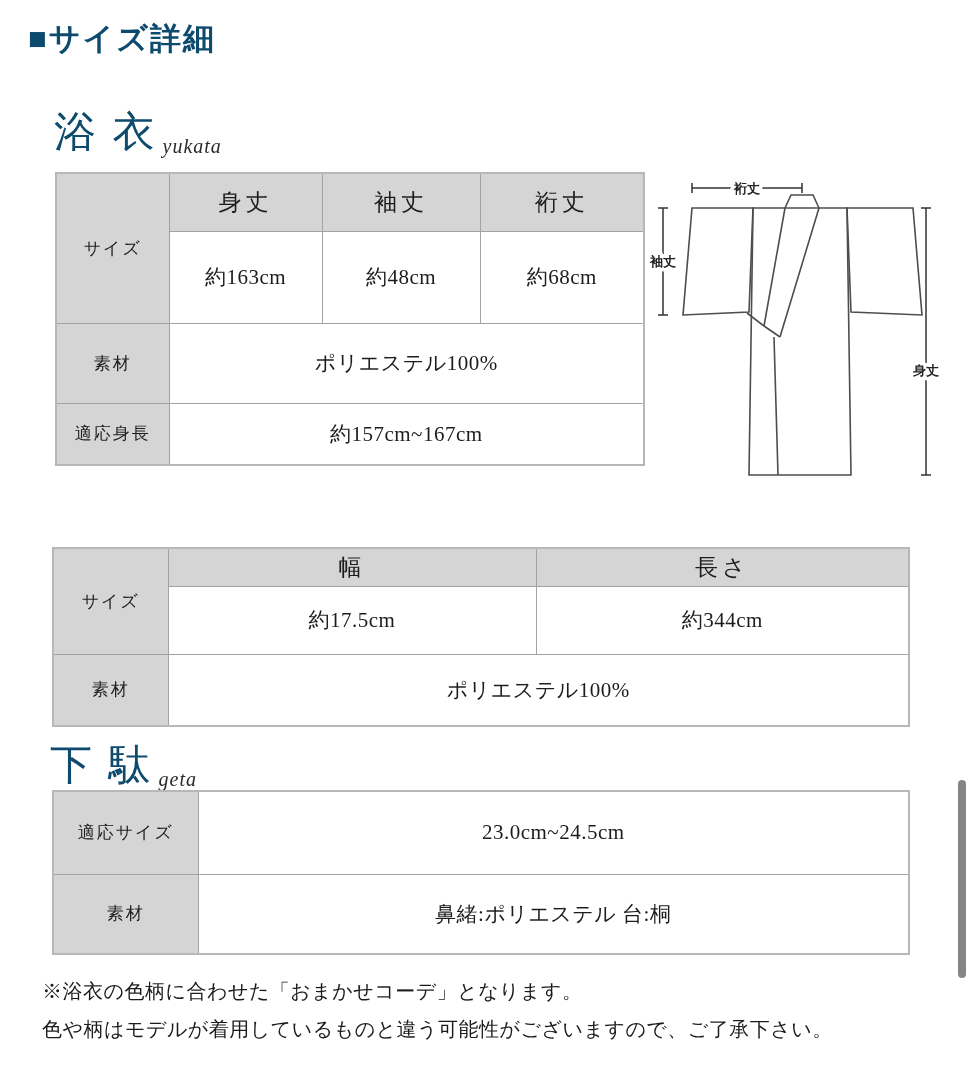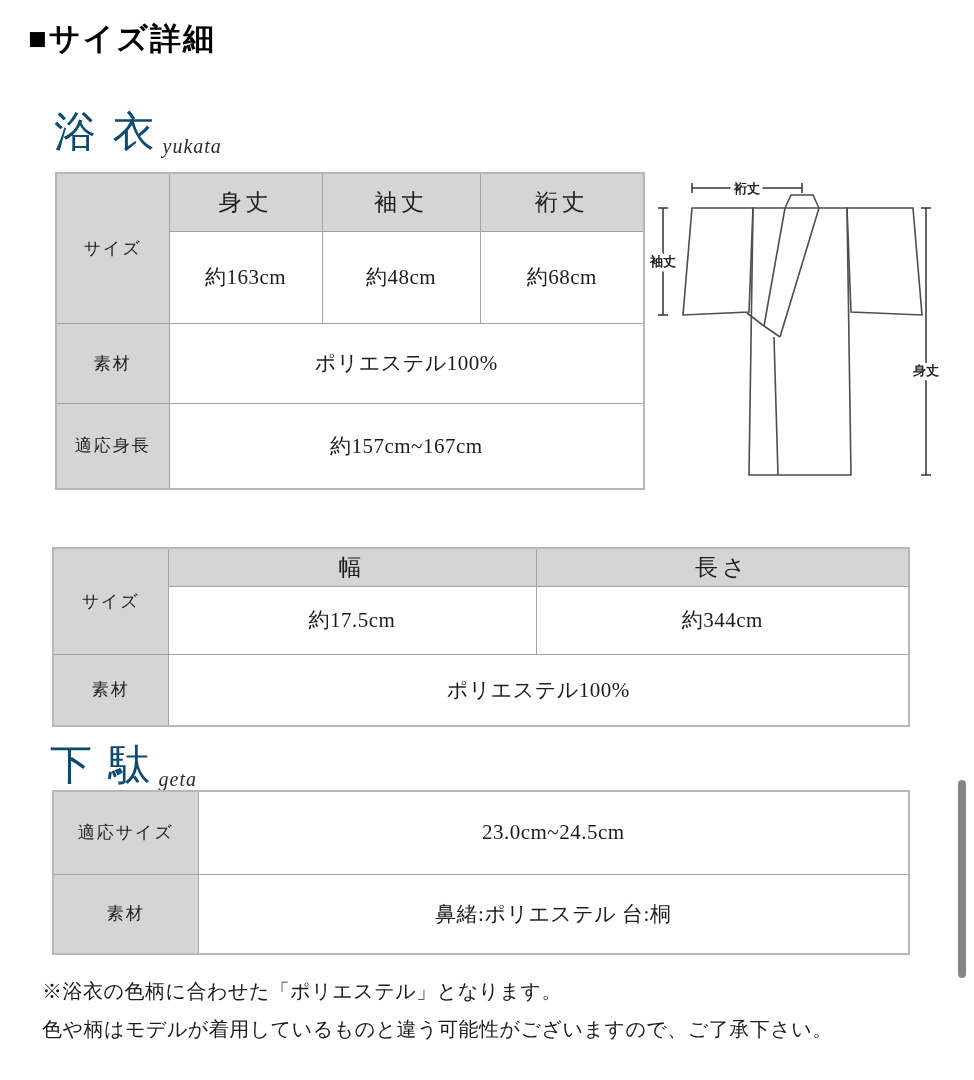"■サイズ詳細" #page-title { color: #000000 -> #0c4a6e }
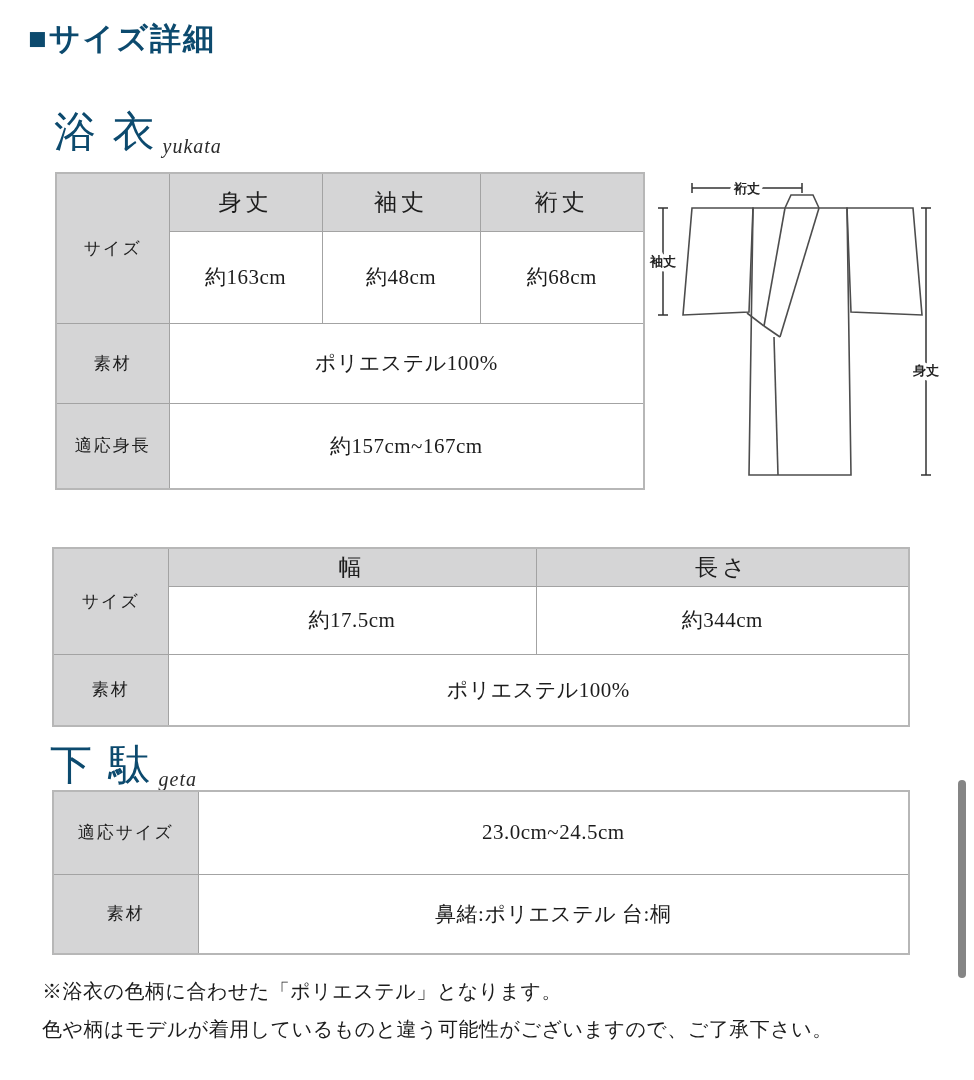"適応身長" tr.r78 { height: 86px -> 62px }
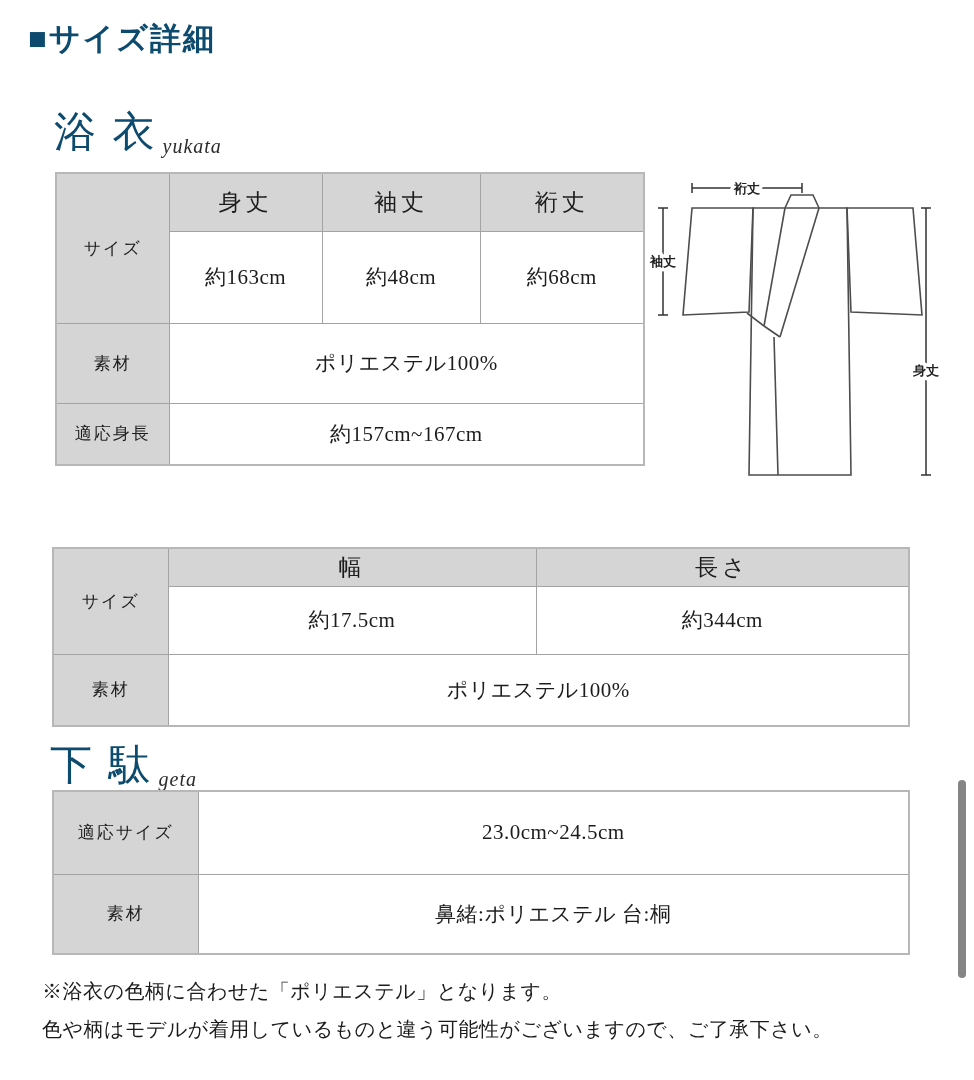"※浴衣の色柄に合わせた「ポリエステル」となります。" p { text: ポリエステル -> おまかせコーデ }
